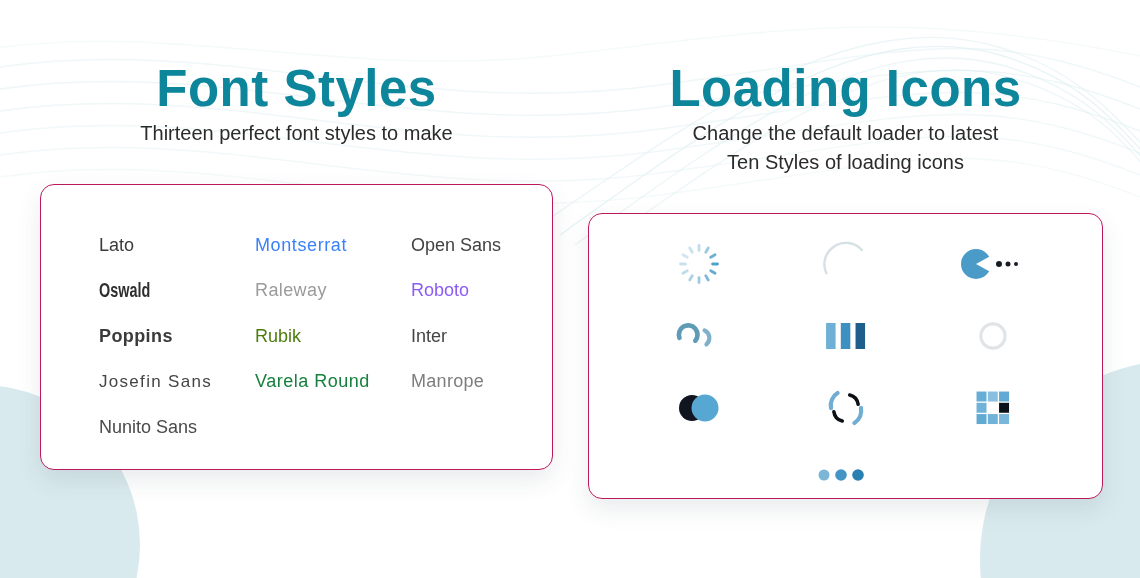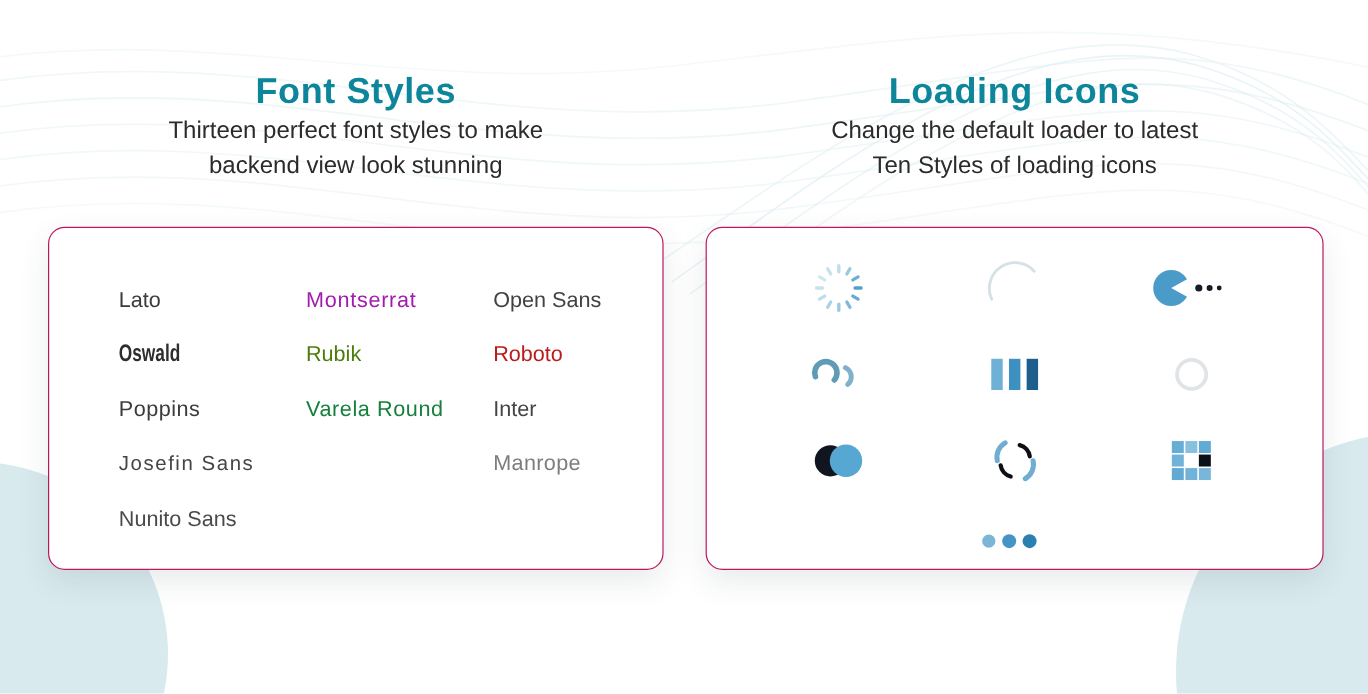"Font Styles" h1.sec-title { font-size: 30px -> 51px }
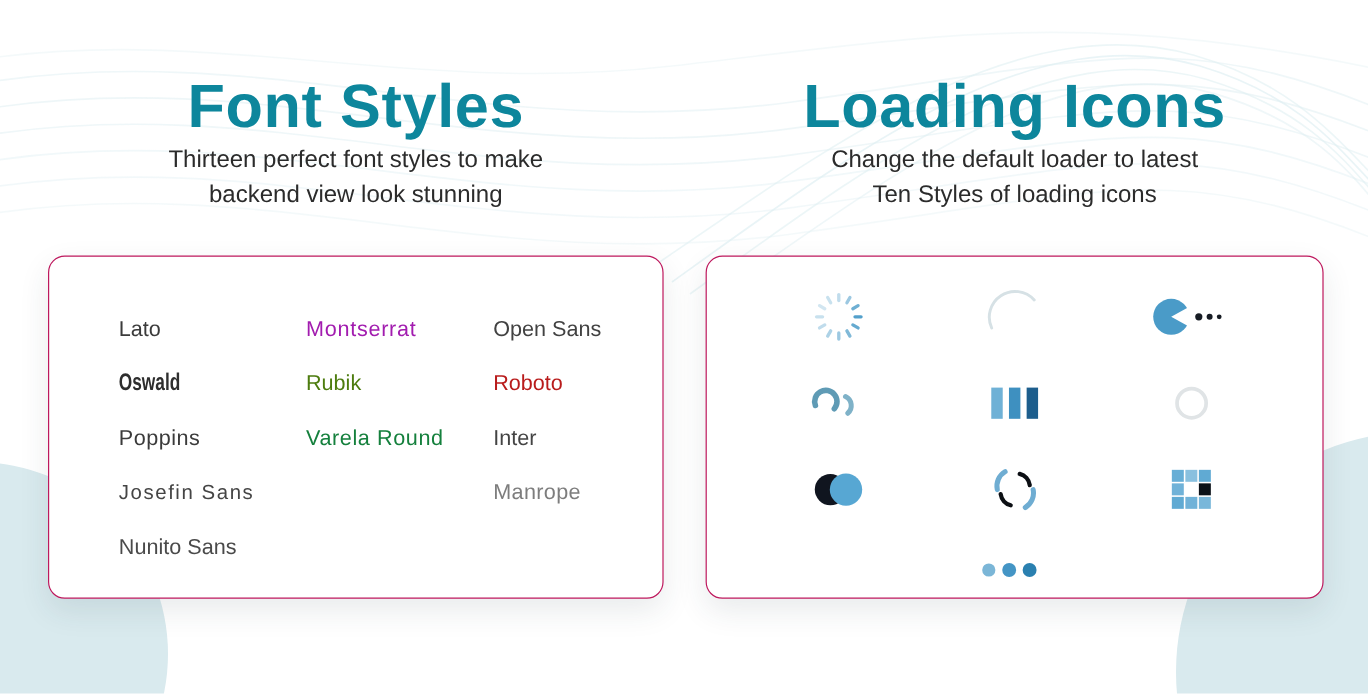"backend view look stunning" span { html: <span>backend view look stunning</span> -> none }
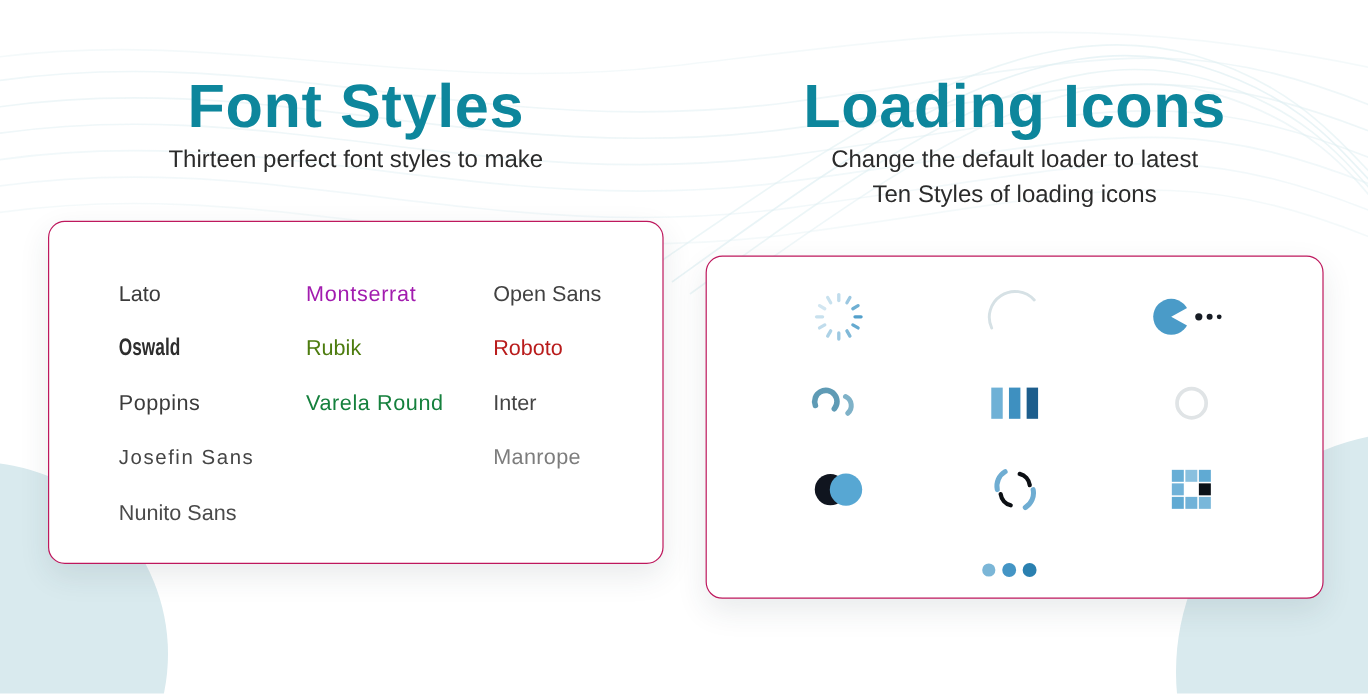"Montserrat" .f-montserrat { color: #a21caf -> #3b82f6 }
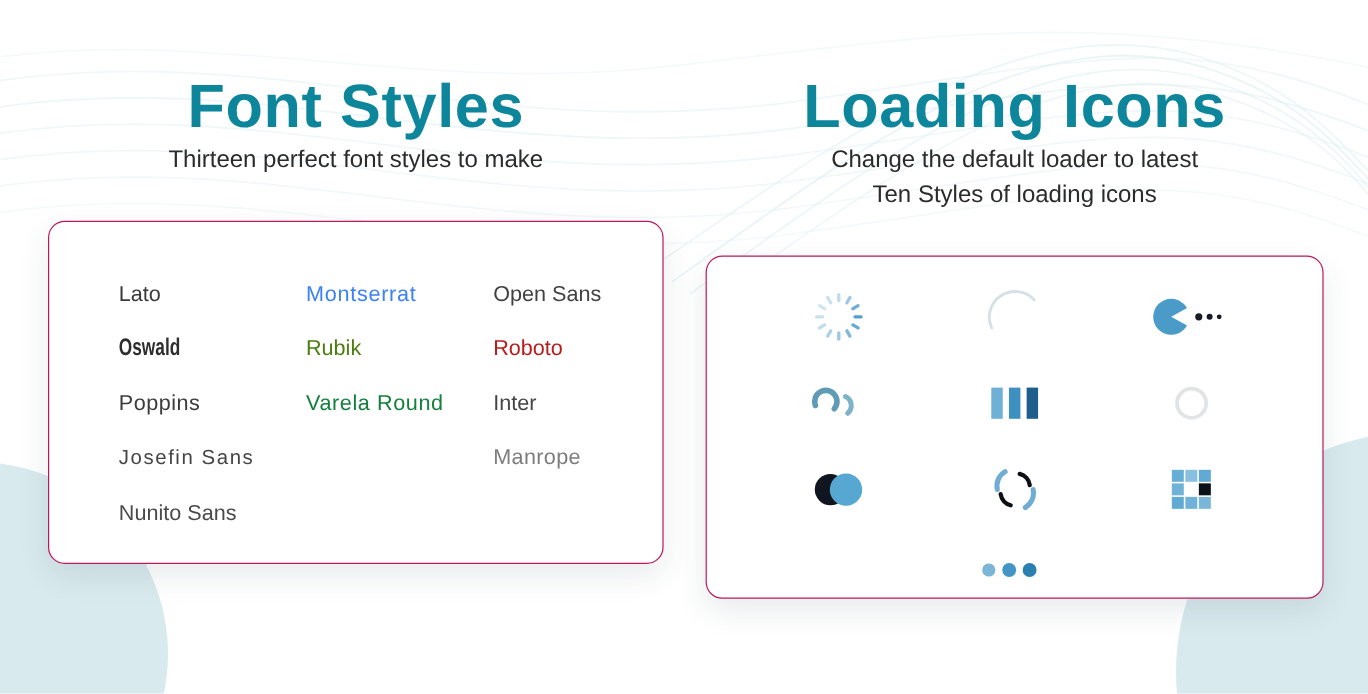"Raleway" div.font-item { html: none -> <div> <span>Raleway</span> </div> }
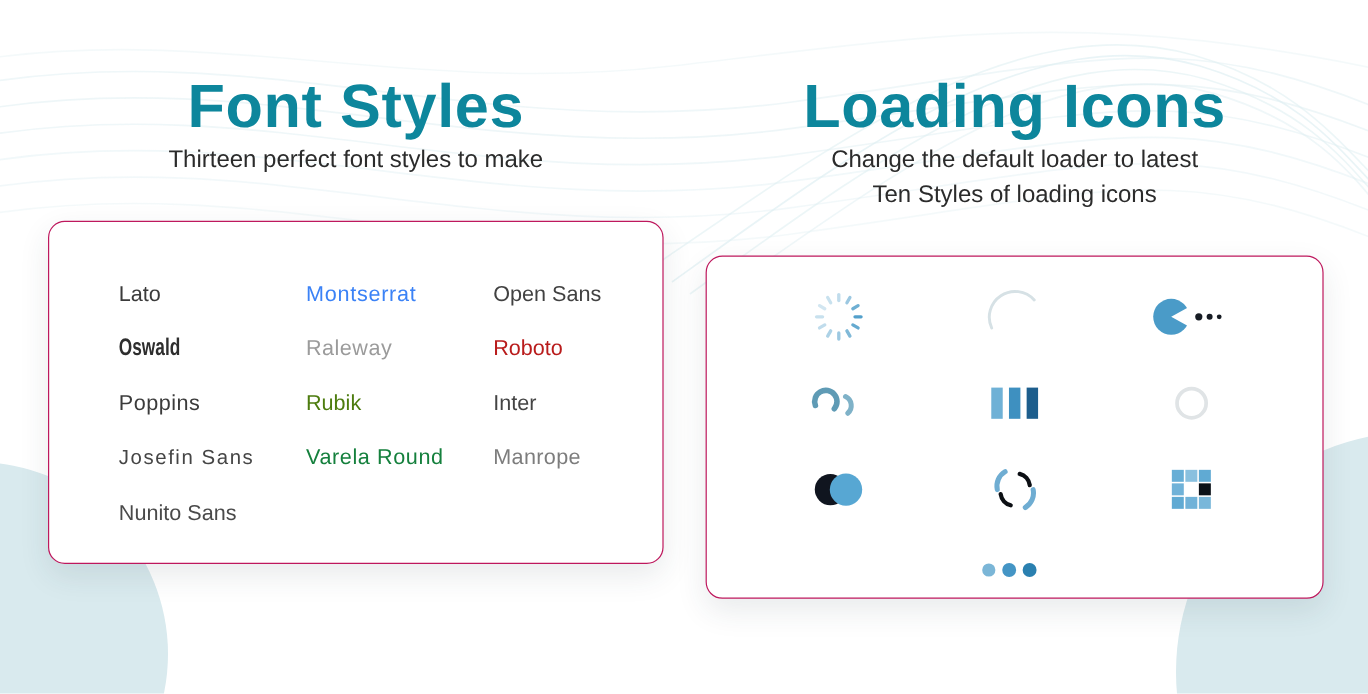"Roboto" .f-roboto { color: #b91c1c -> #8b5cf6 }
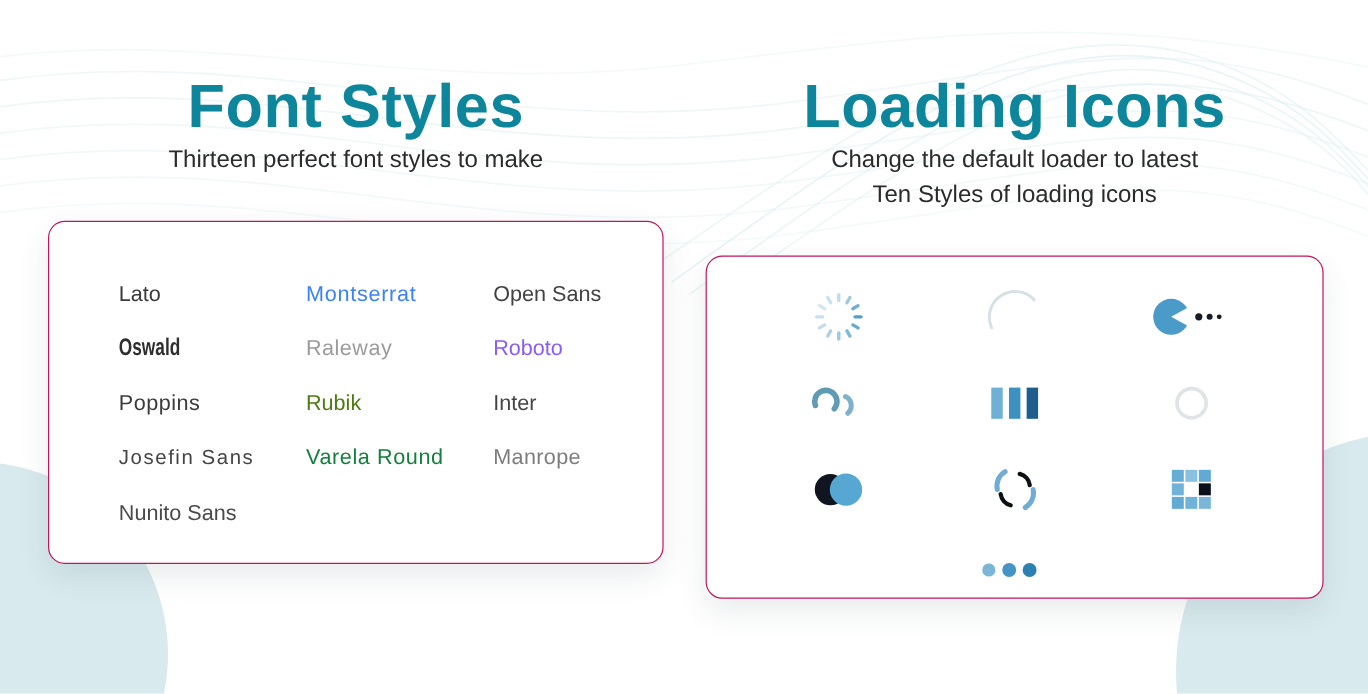"Poppins" .f-poppins { font-weight: 400 -> 700 }
